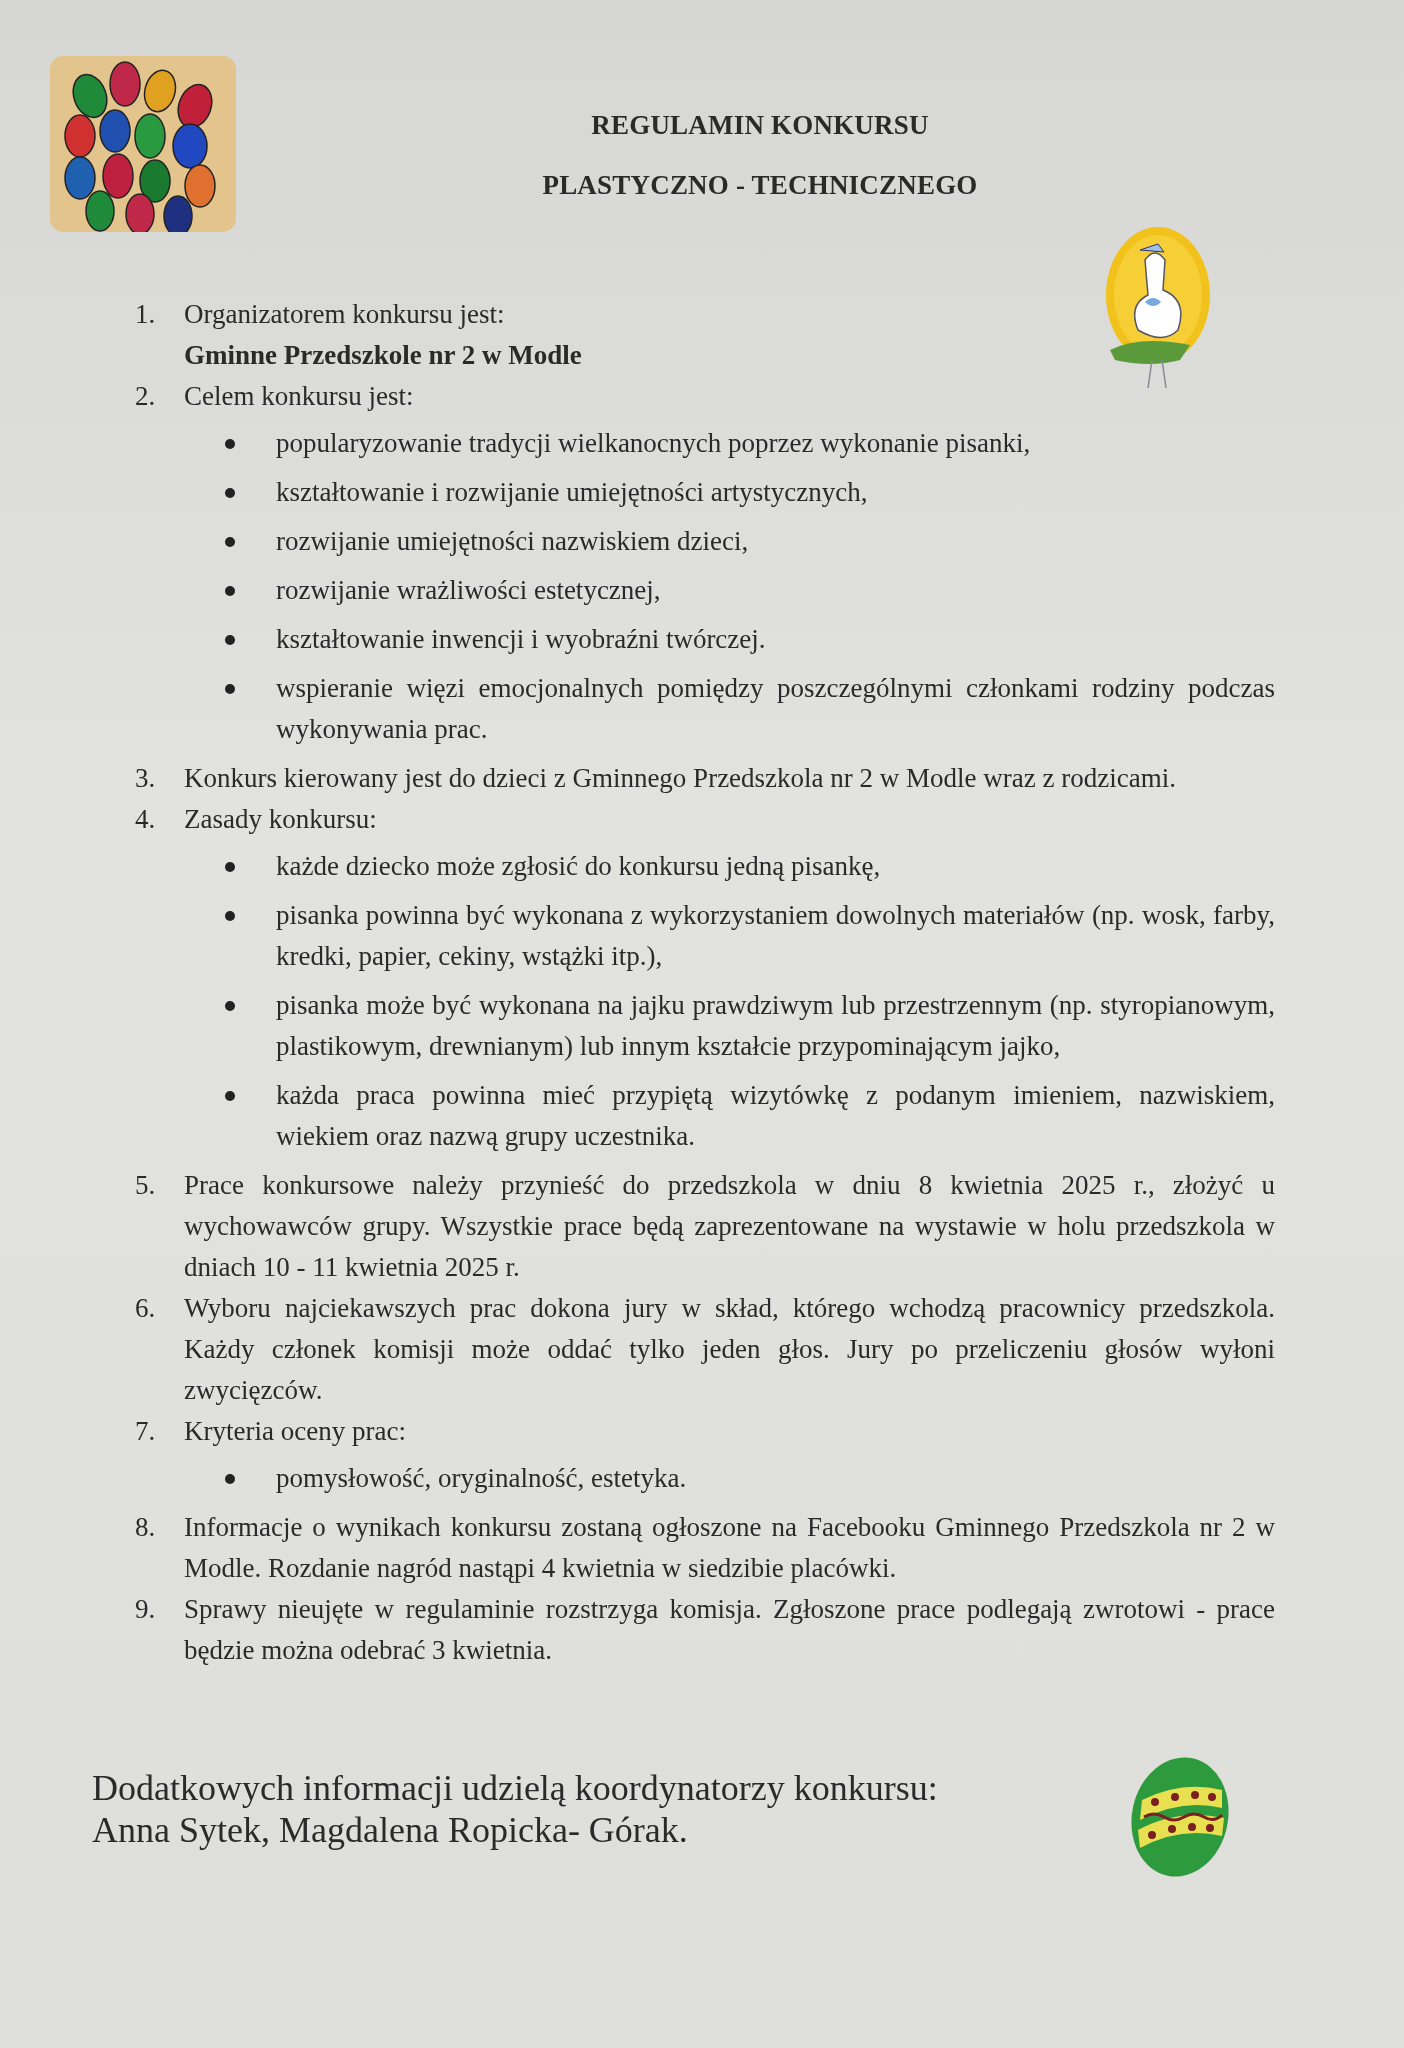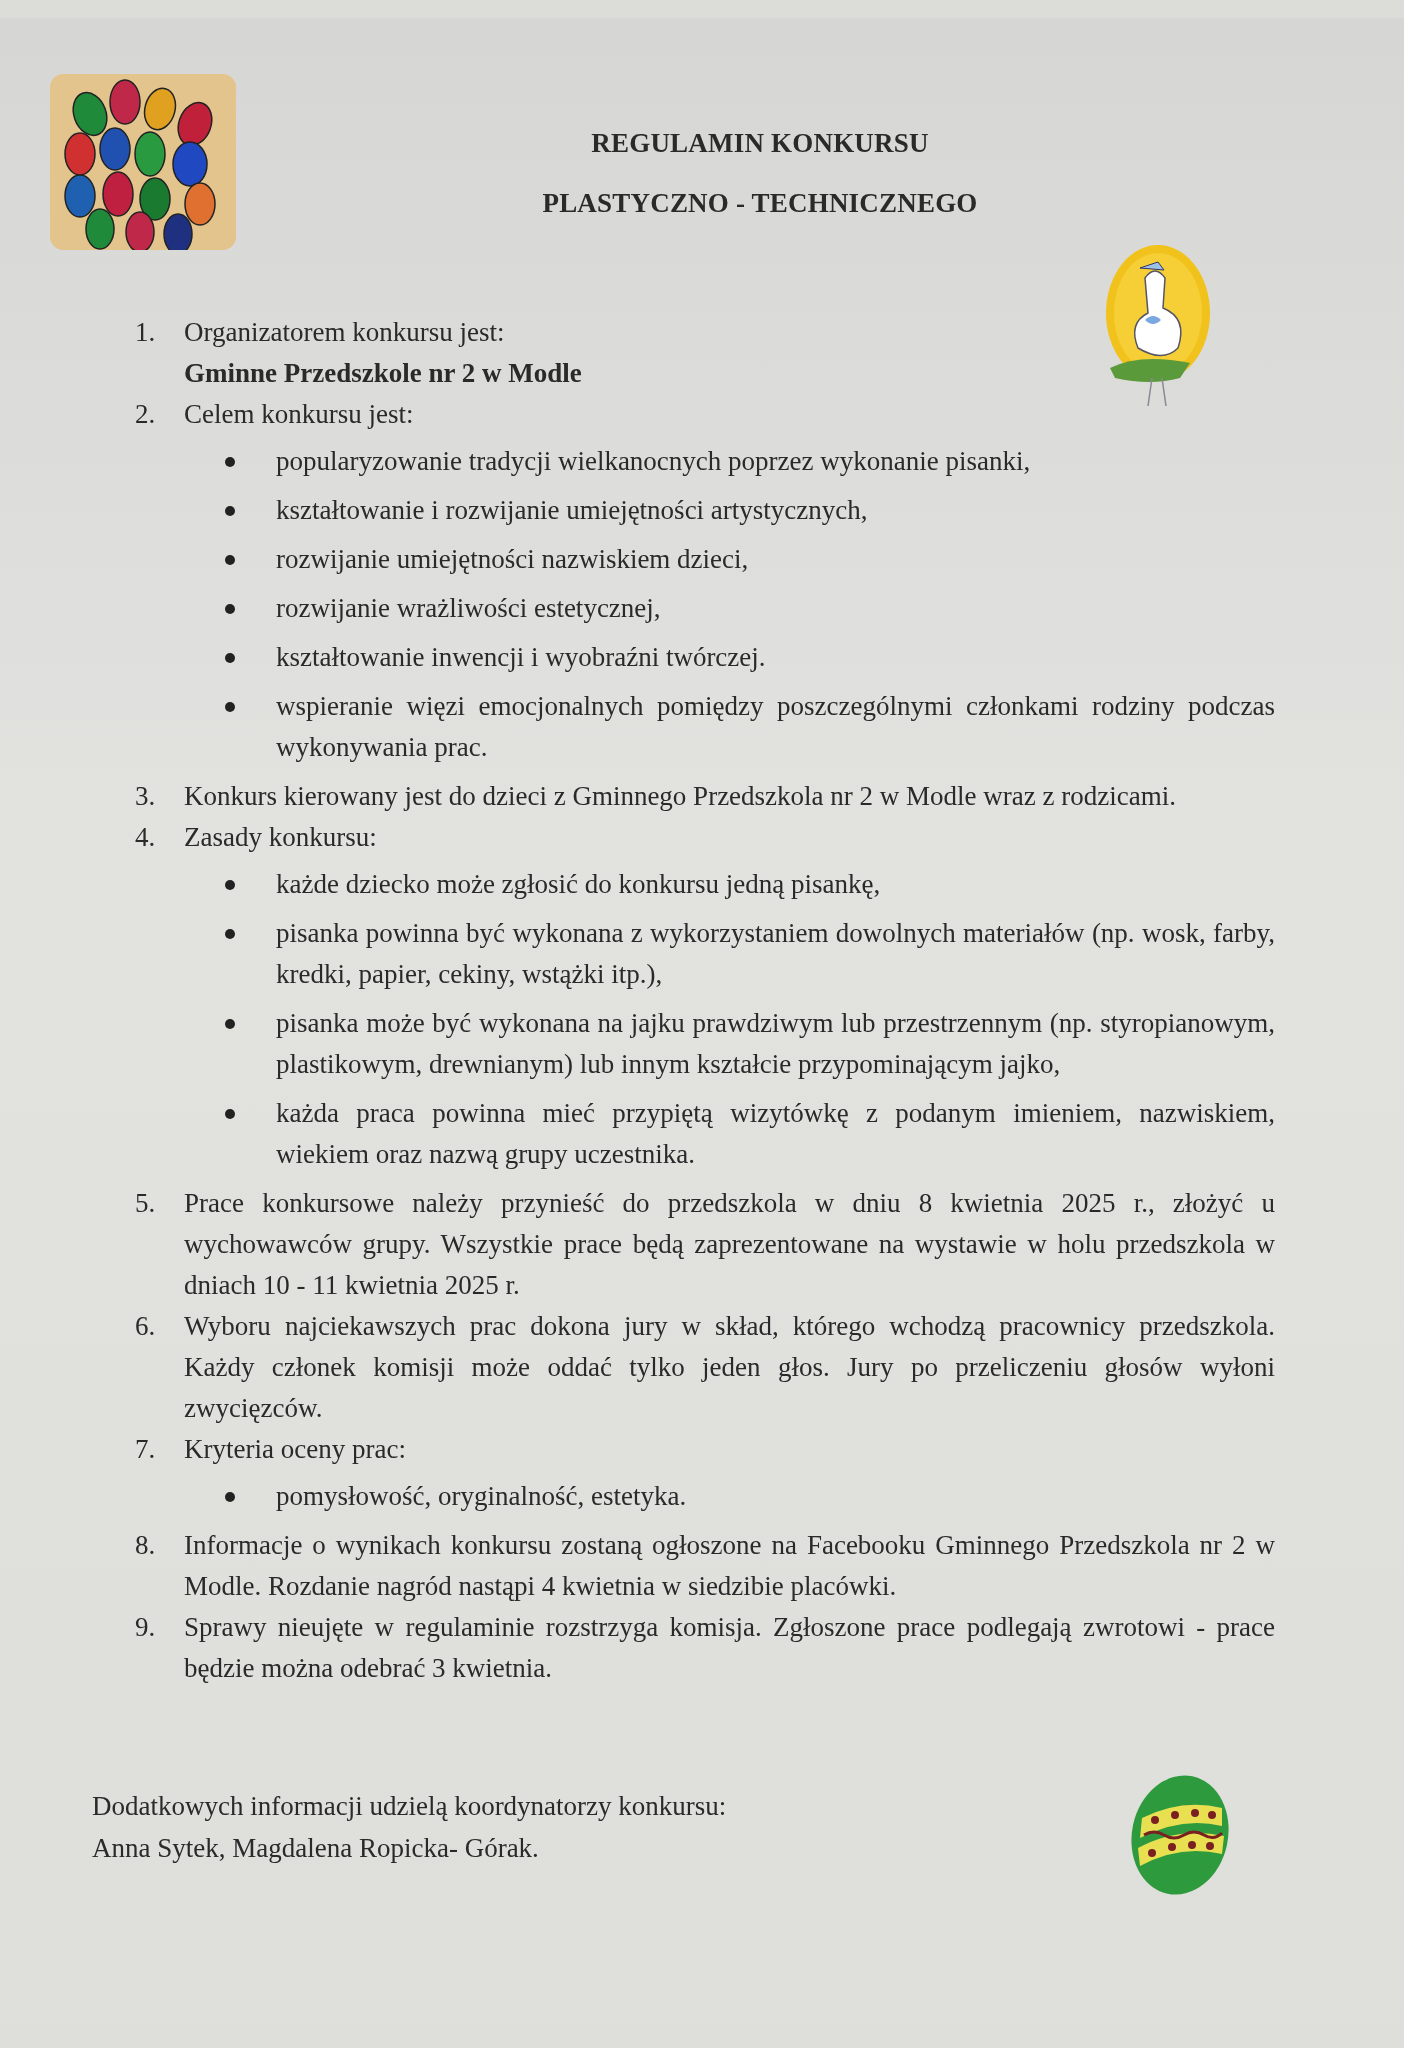"REGULAMIN KONKURSU" .page { margin-top: 18px -> none }
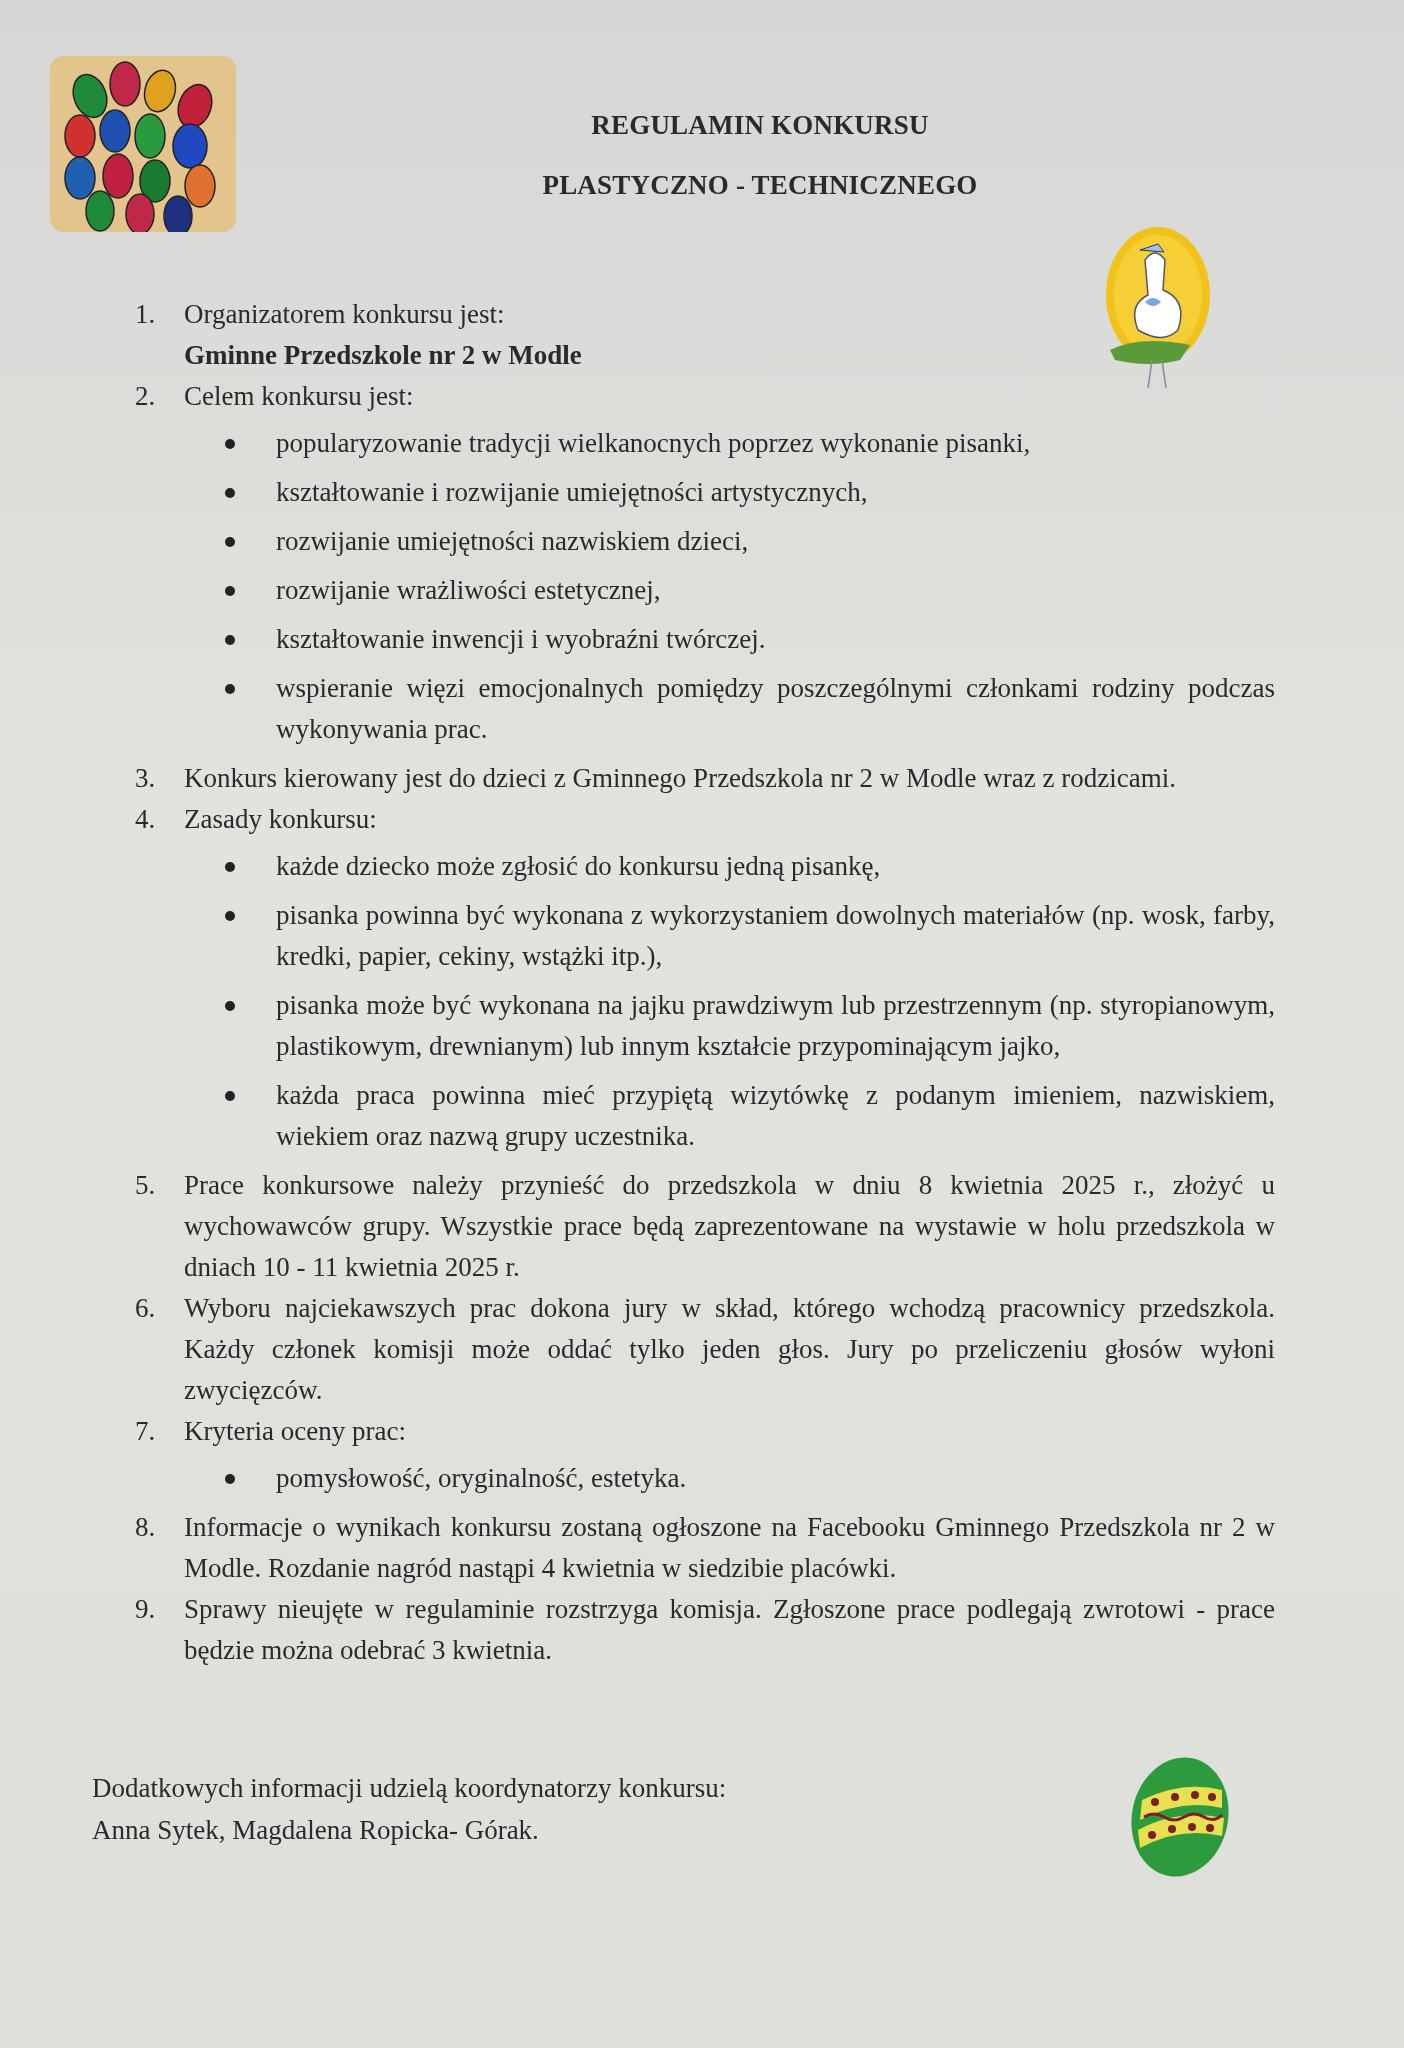"Dodatkowych informacji udzielą" .closing { font-size: 27px -> 36px }
